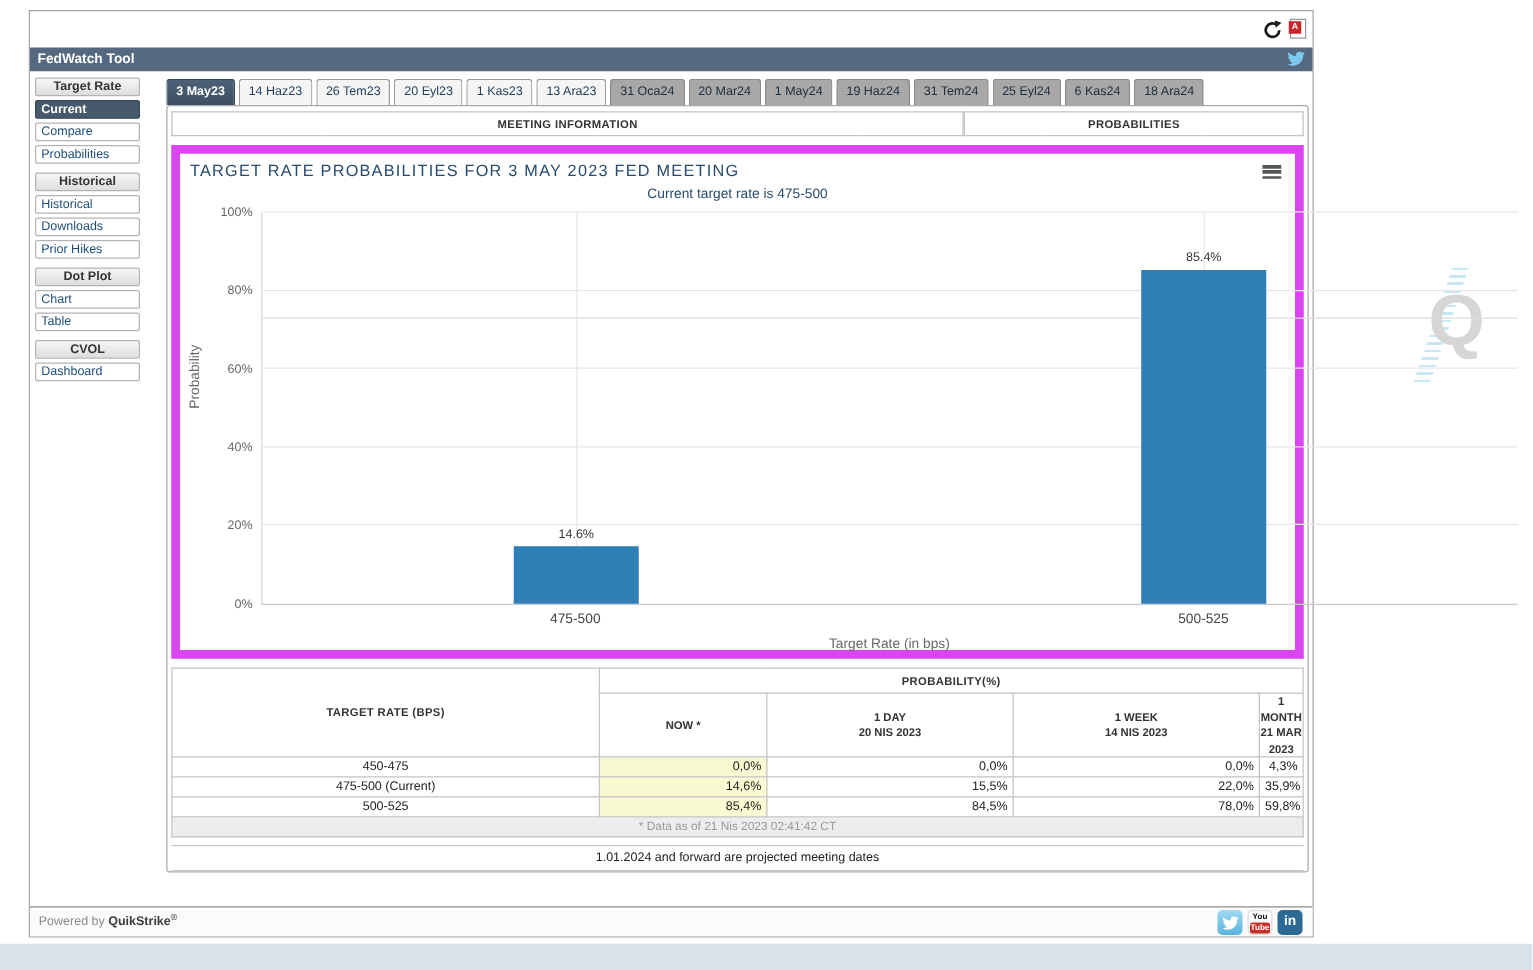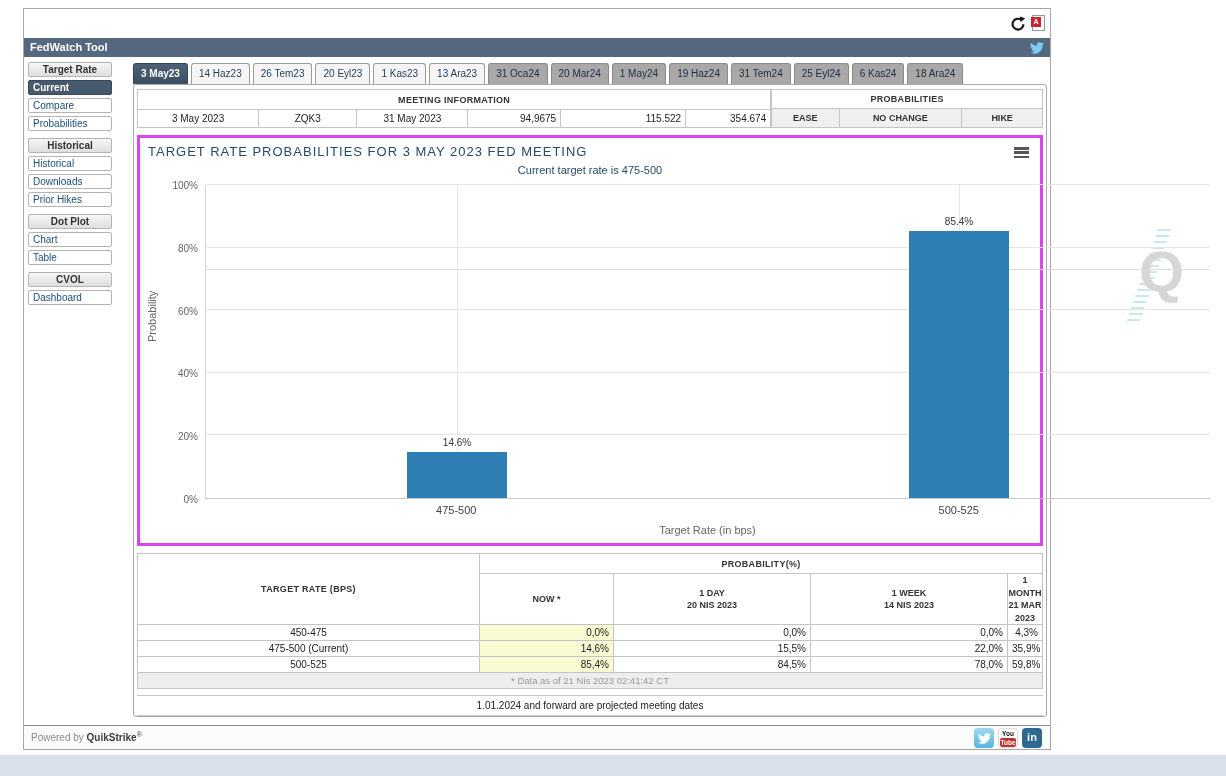"3 May 2023" tr { html: <tr> <td>3 May 2023</td> <td>ZQK3</td> <td>31 May 2023</td> <td>94,9675</td> <td>115.522</td> <td>354.674</td> </tr> -> none }
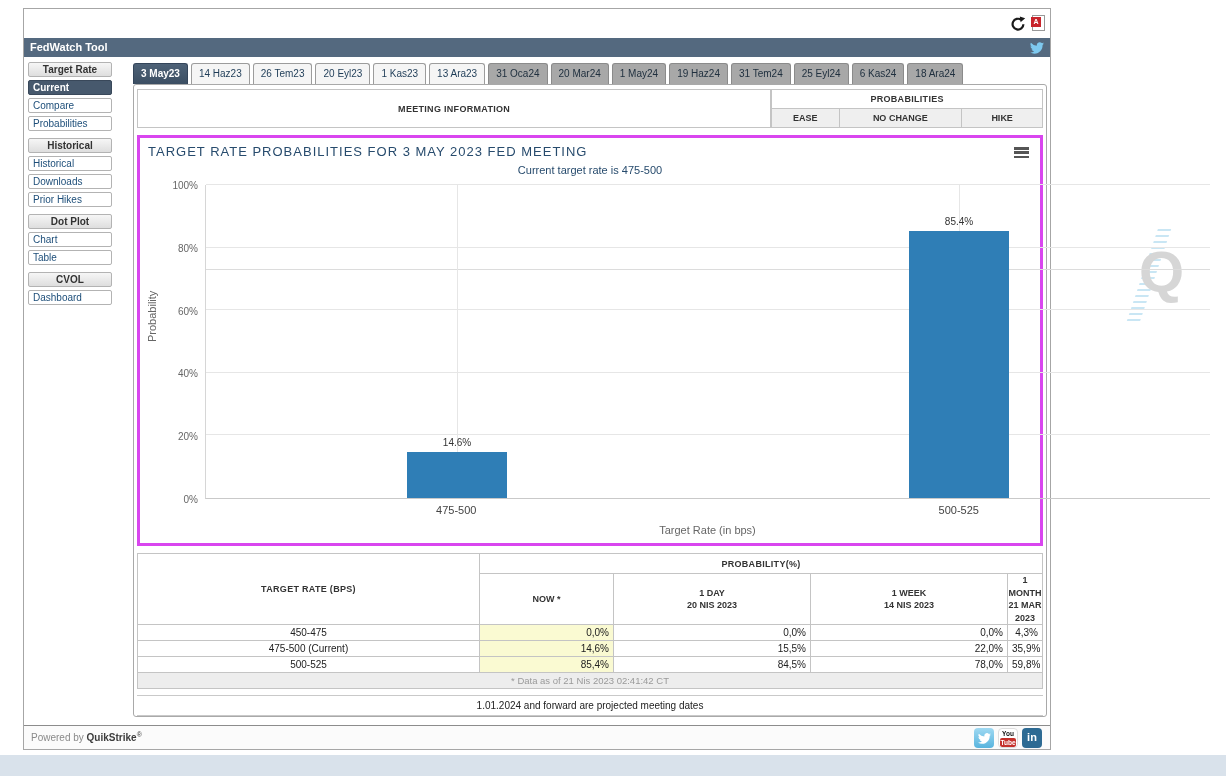"EASE" tr { html: <tr> <td>EASE</td> <td>NO CHANGE</td> <td>HIKE</td> </tr> -> none }
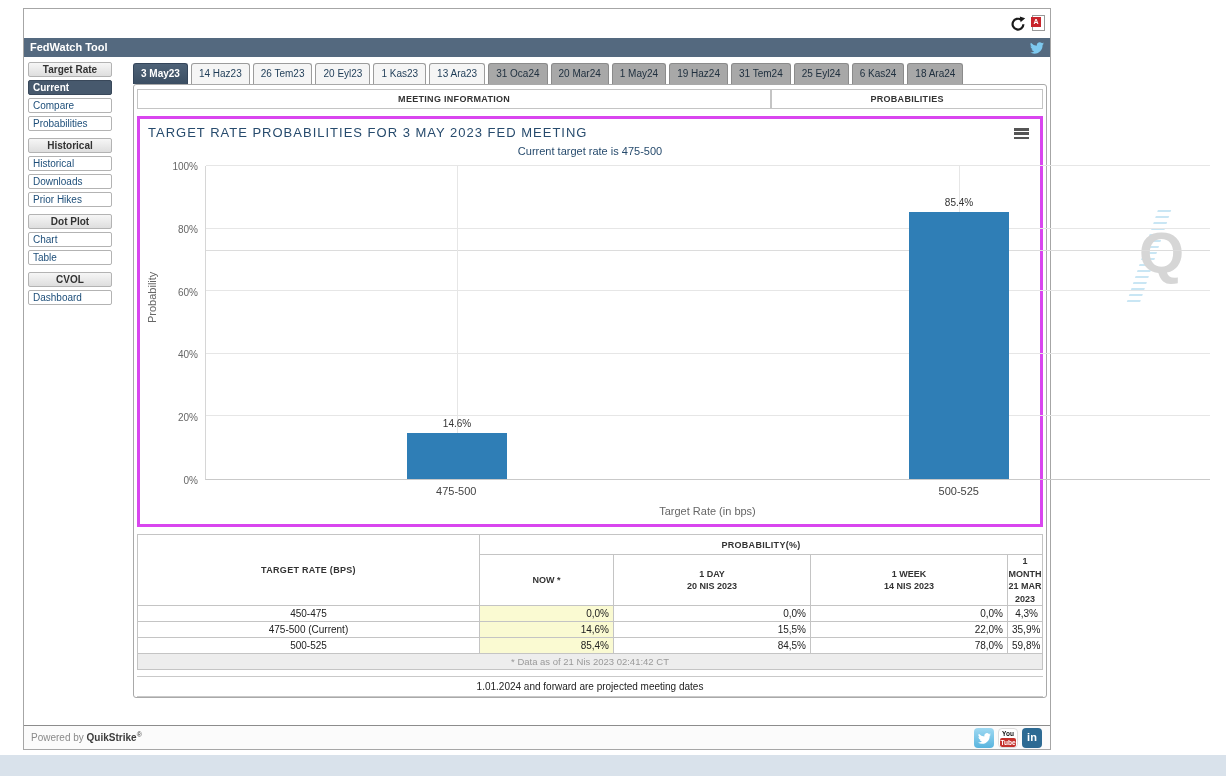"TARGET RATE PROBABILITIES FOR 3" .chart-box { border: 3px solid #d946ef -> 7px solid #d946ef }
